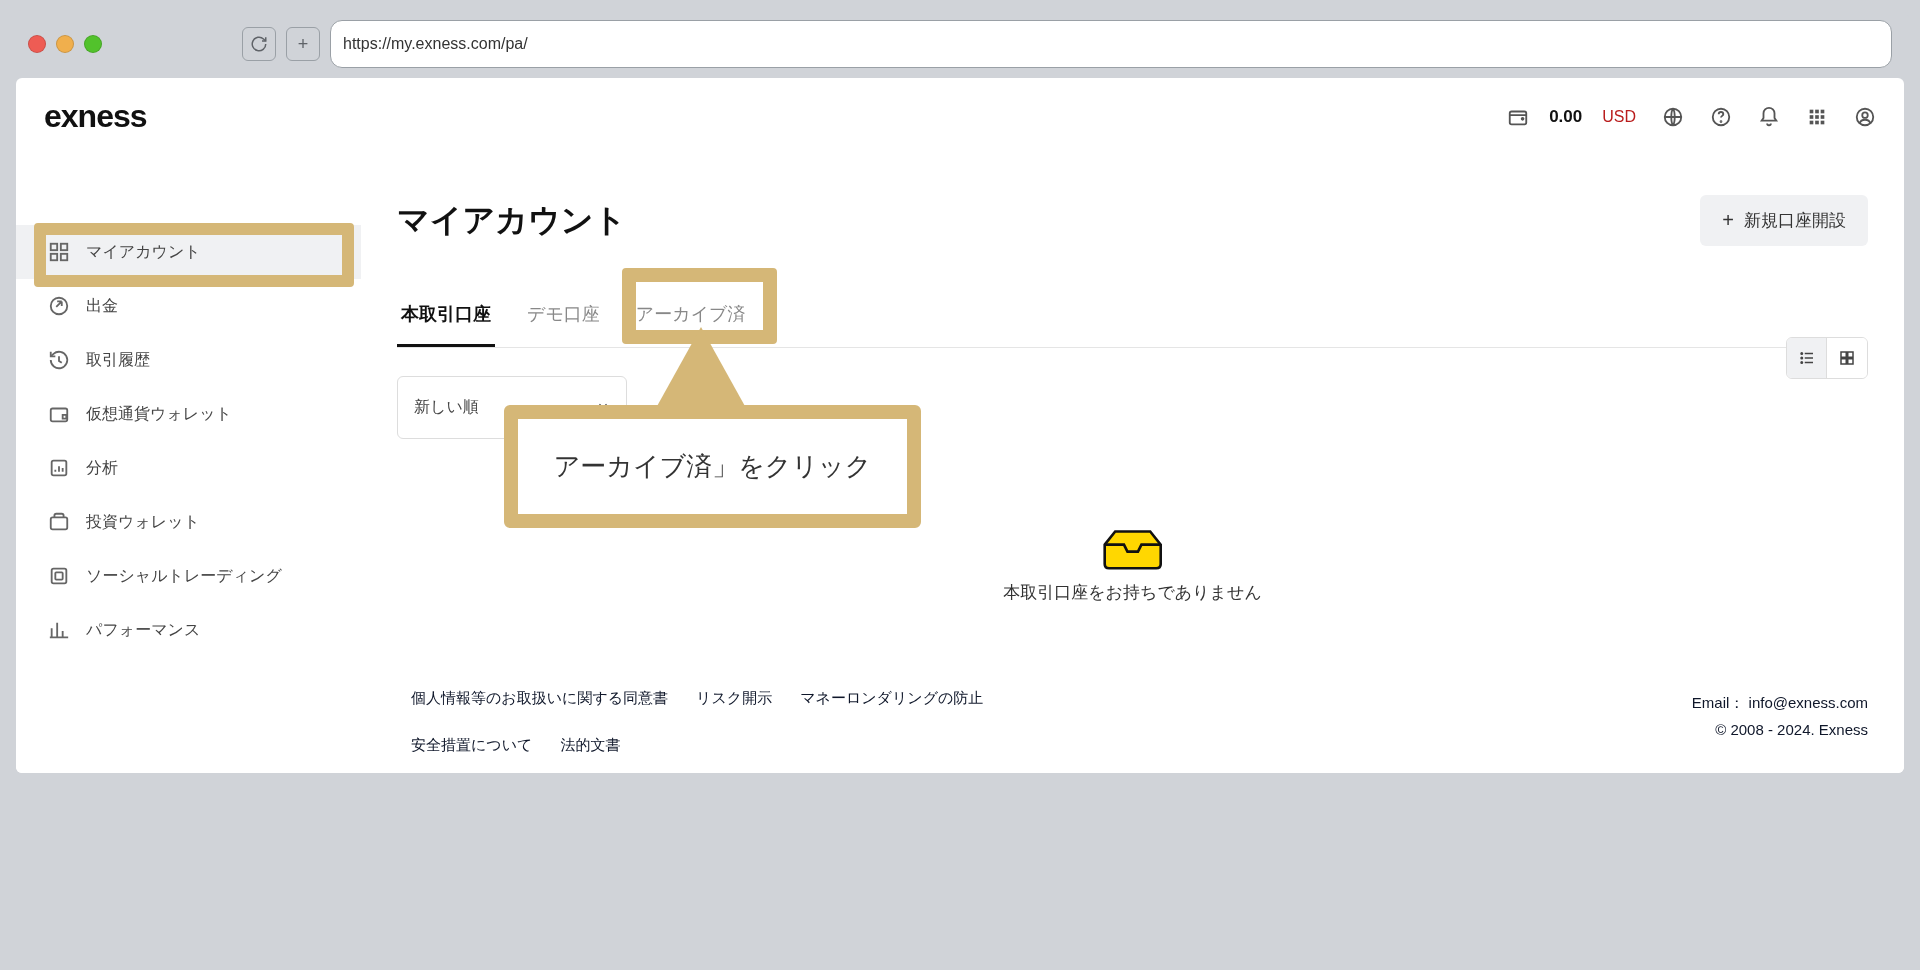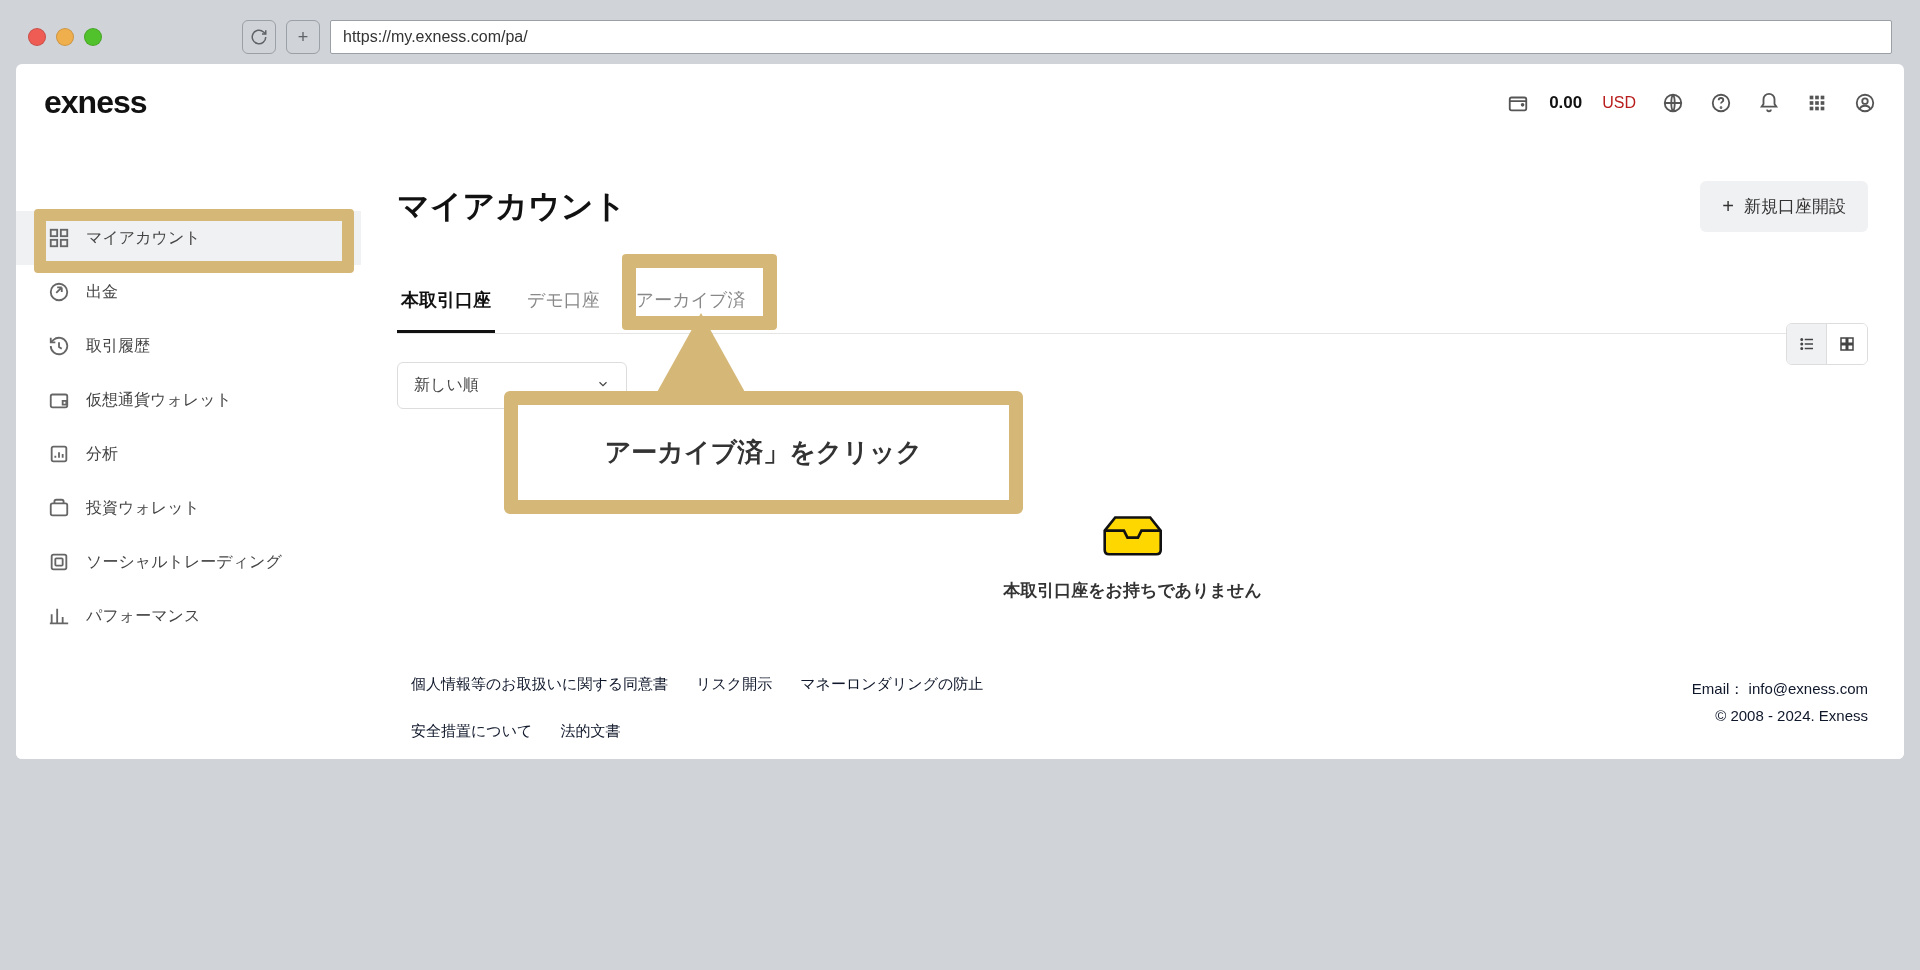"https://my.exness.com/pa/" .address-bar { border-radius: 2px -> 12px; height: 34px -> 48px }
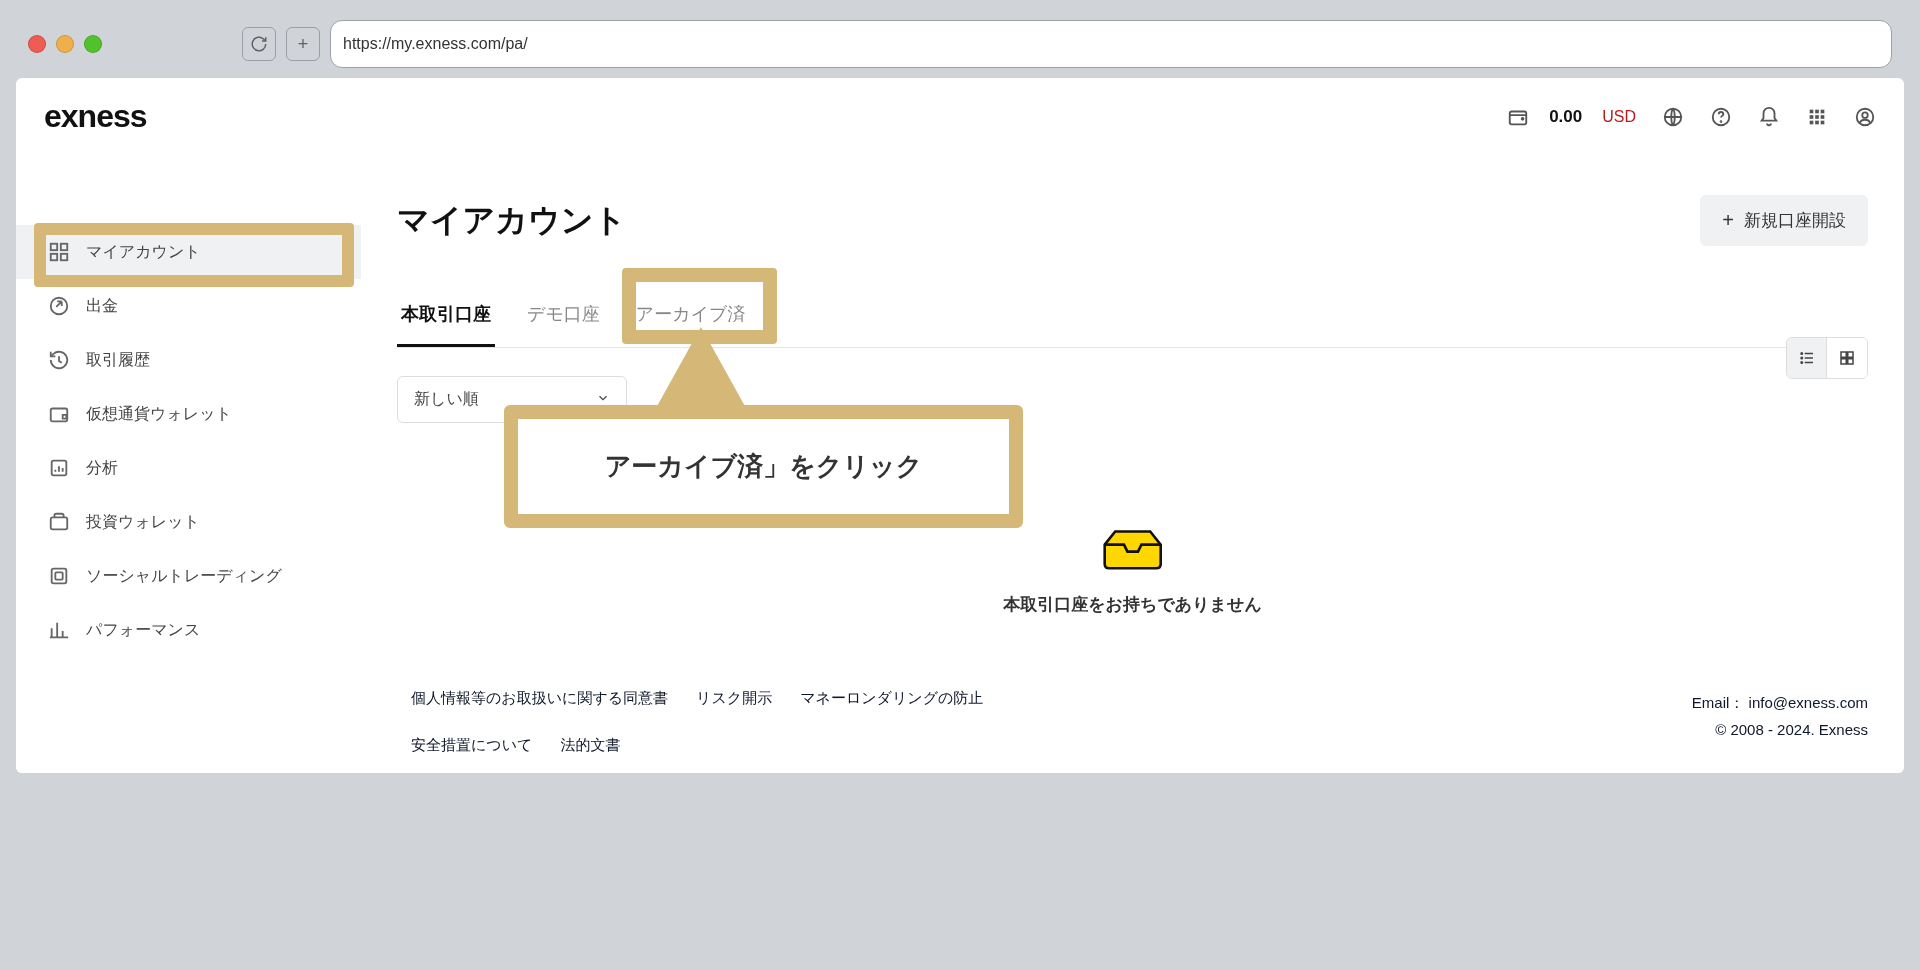"新しい順" .sort-select { padding: 12px 16px -> 20px 16px }
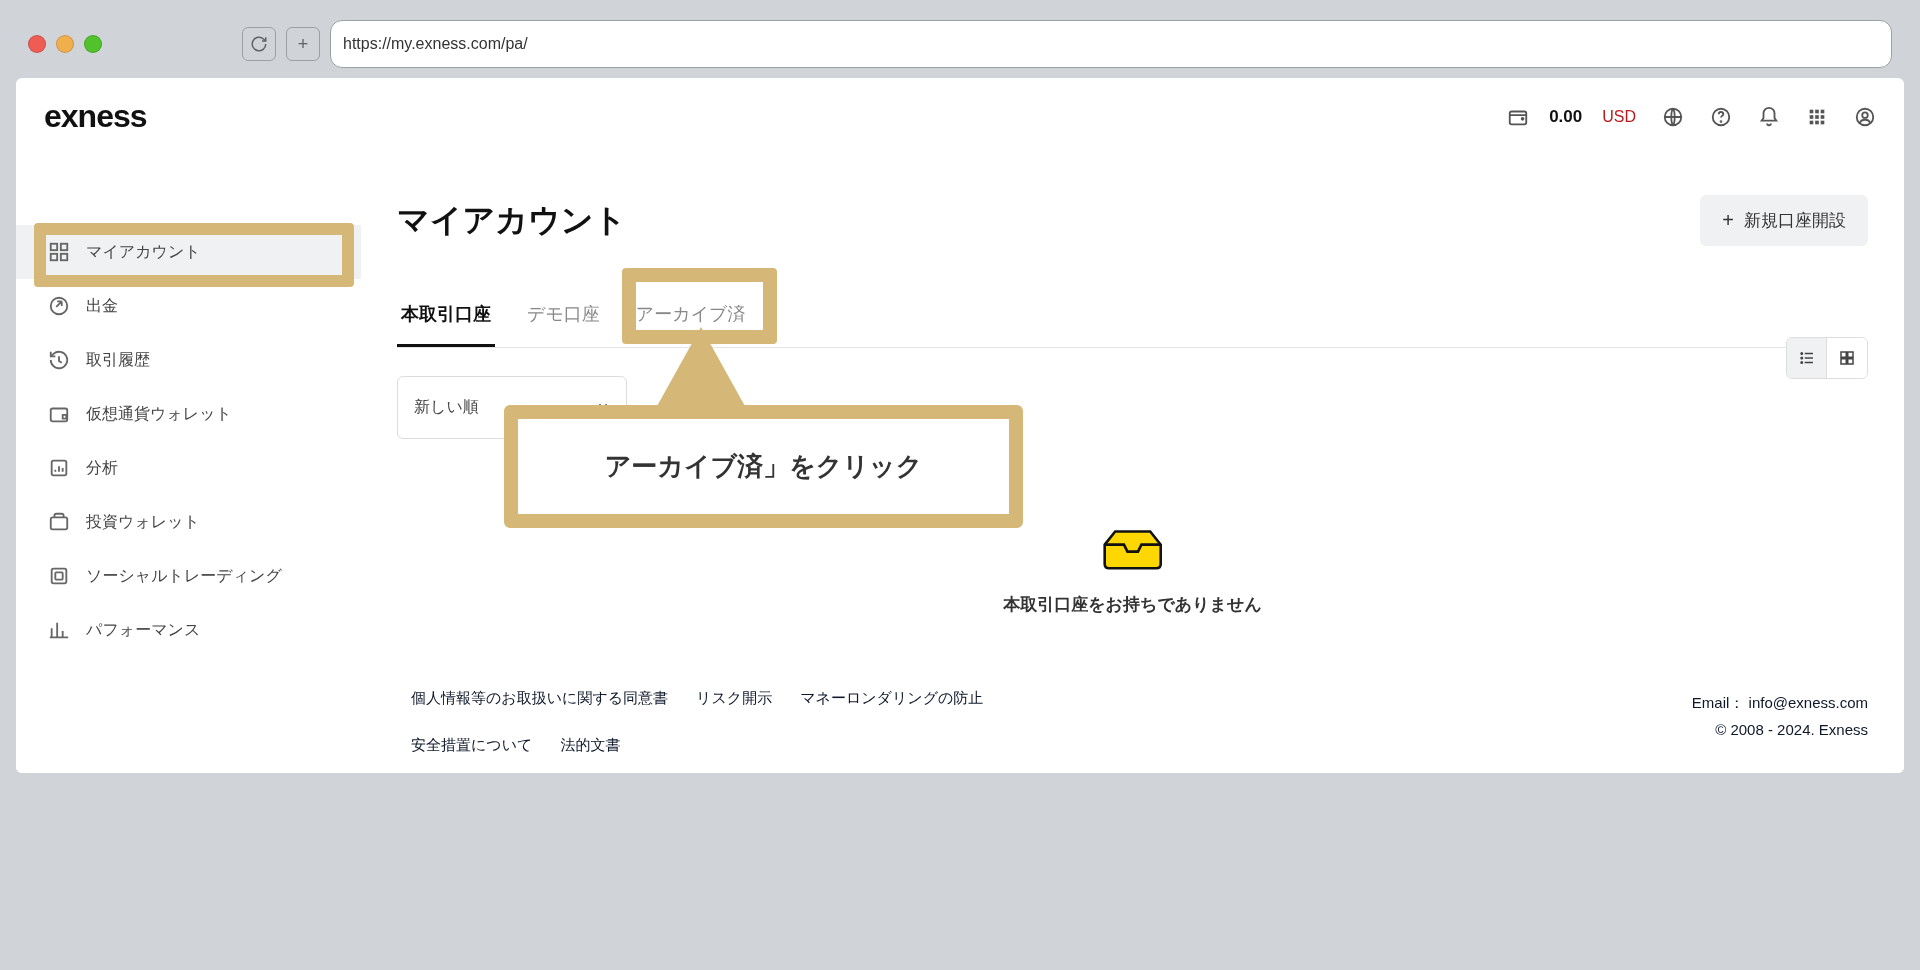"アーカイブ済」をクリック" .callout { font-weight: bold -> none; width: 519px -> 417px }
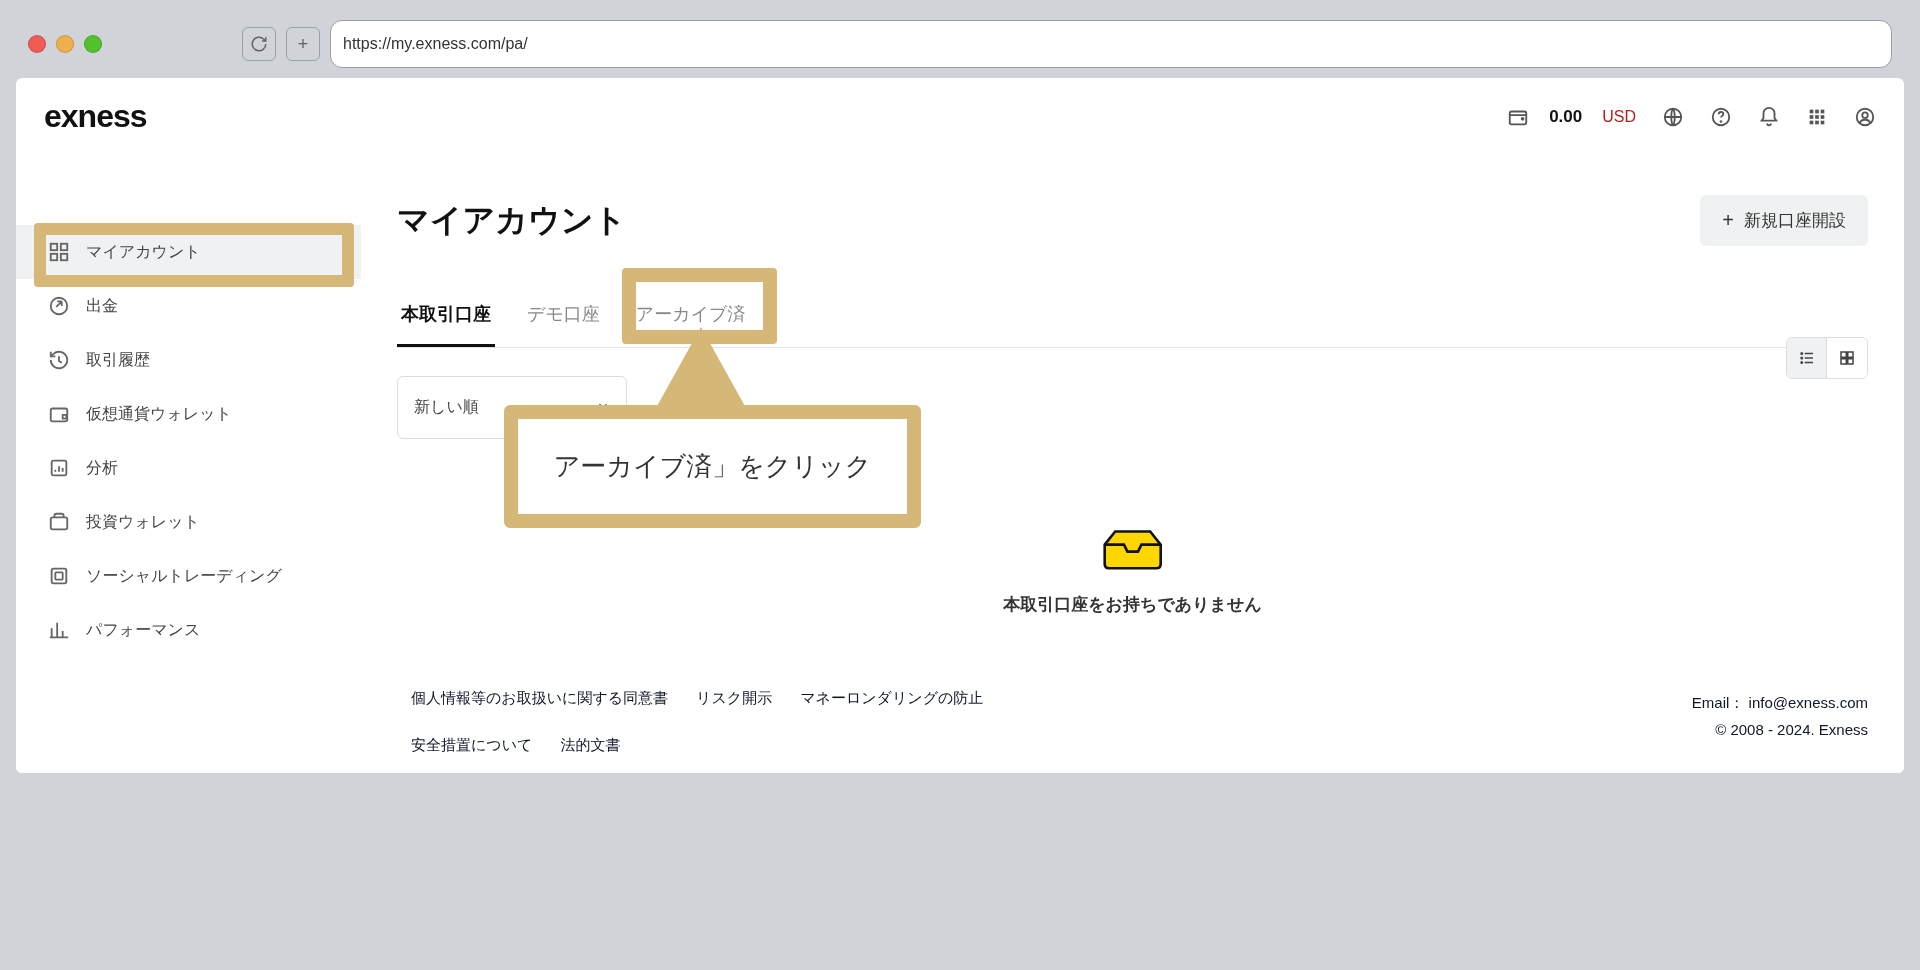"本取引口座をお持ちでありません" .empty-text { font-weight: bold -> none; margin-top: 16px -> 4px }
